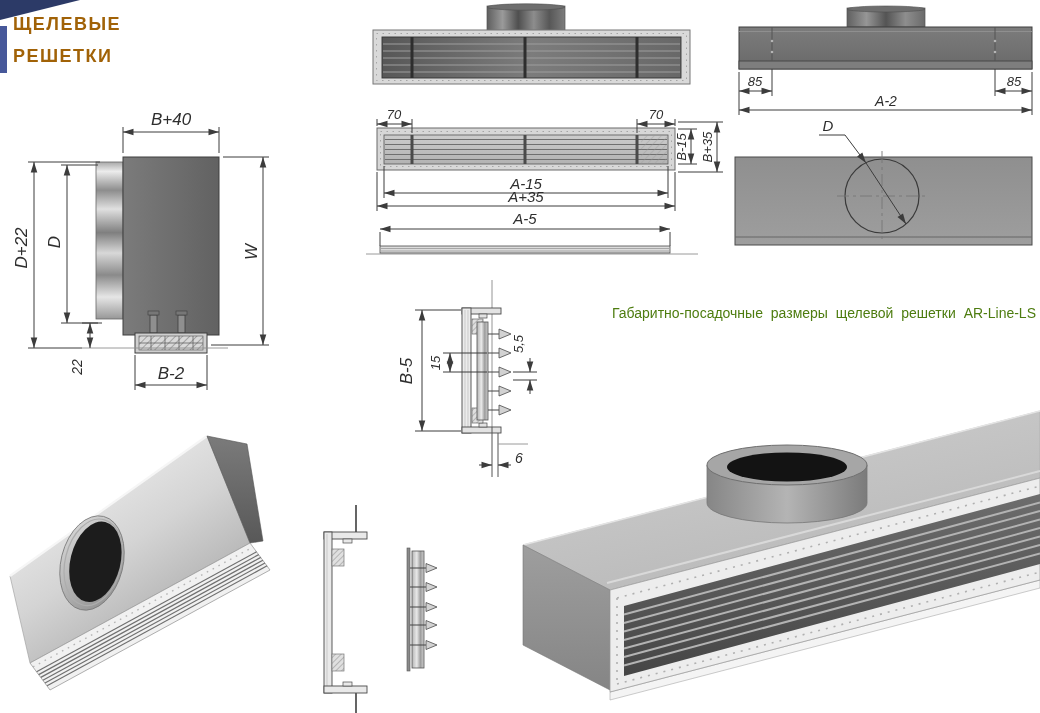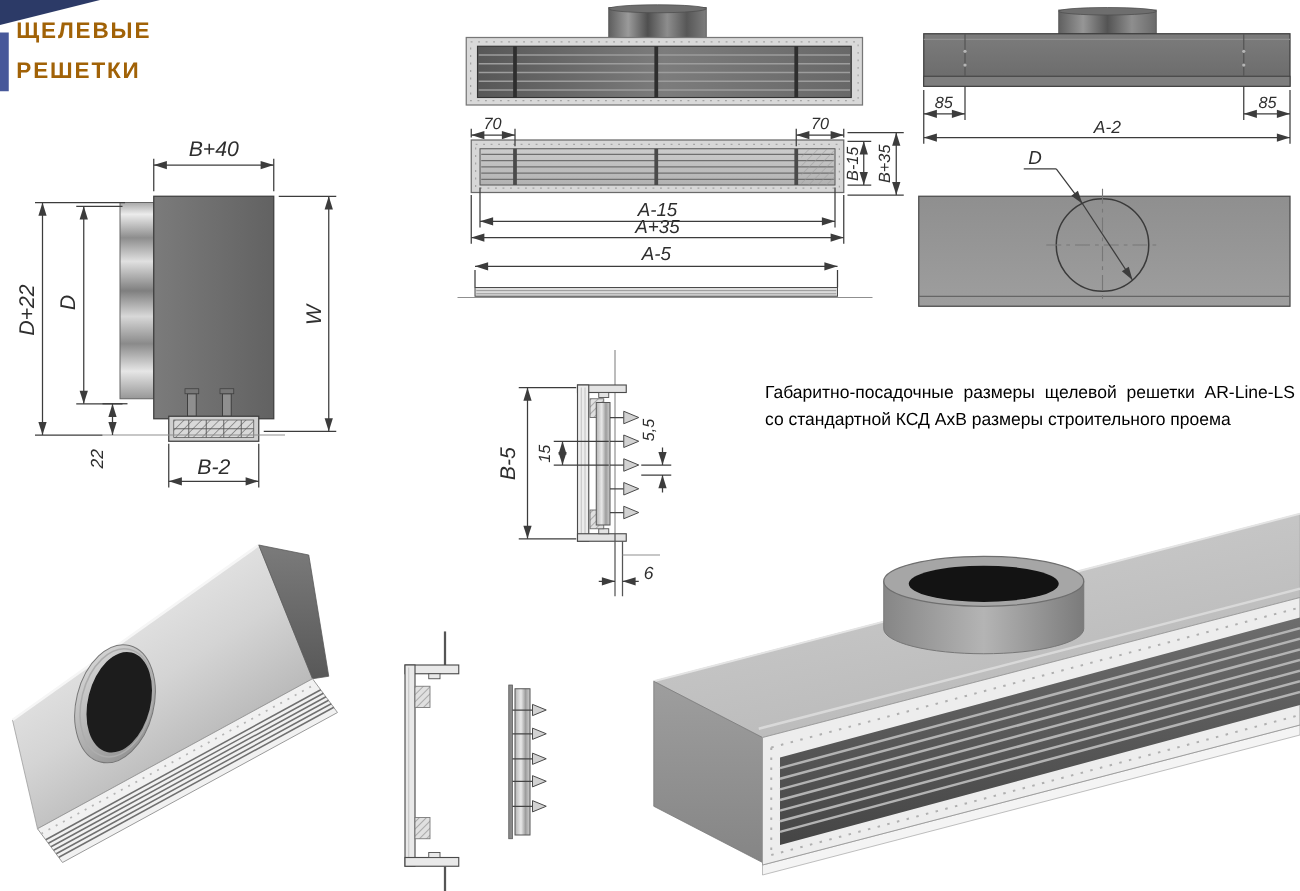"70" div.abs { top: 88px -> 104px }
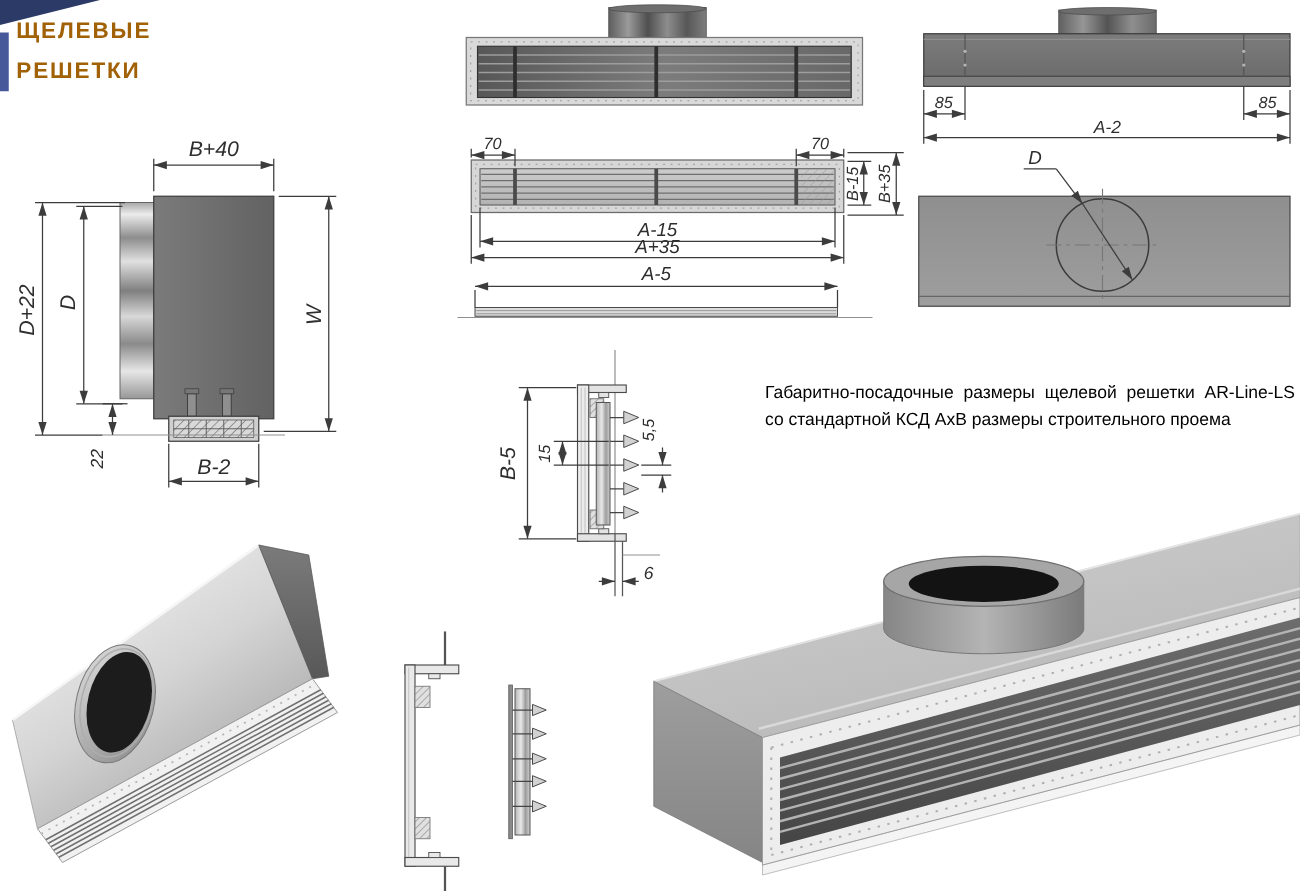"Габаритно-посадочные размеры щелевой" #description-text { color: #000000 -> #4d7c0f }
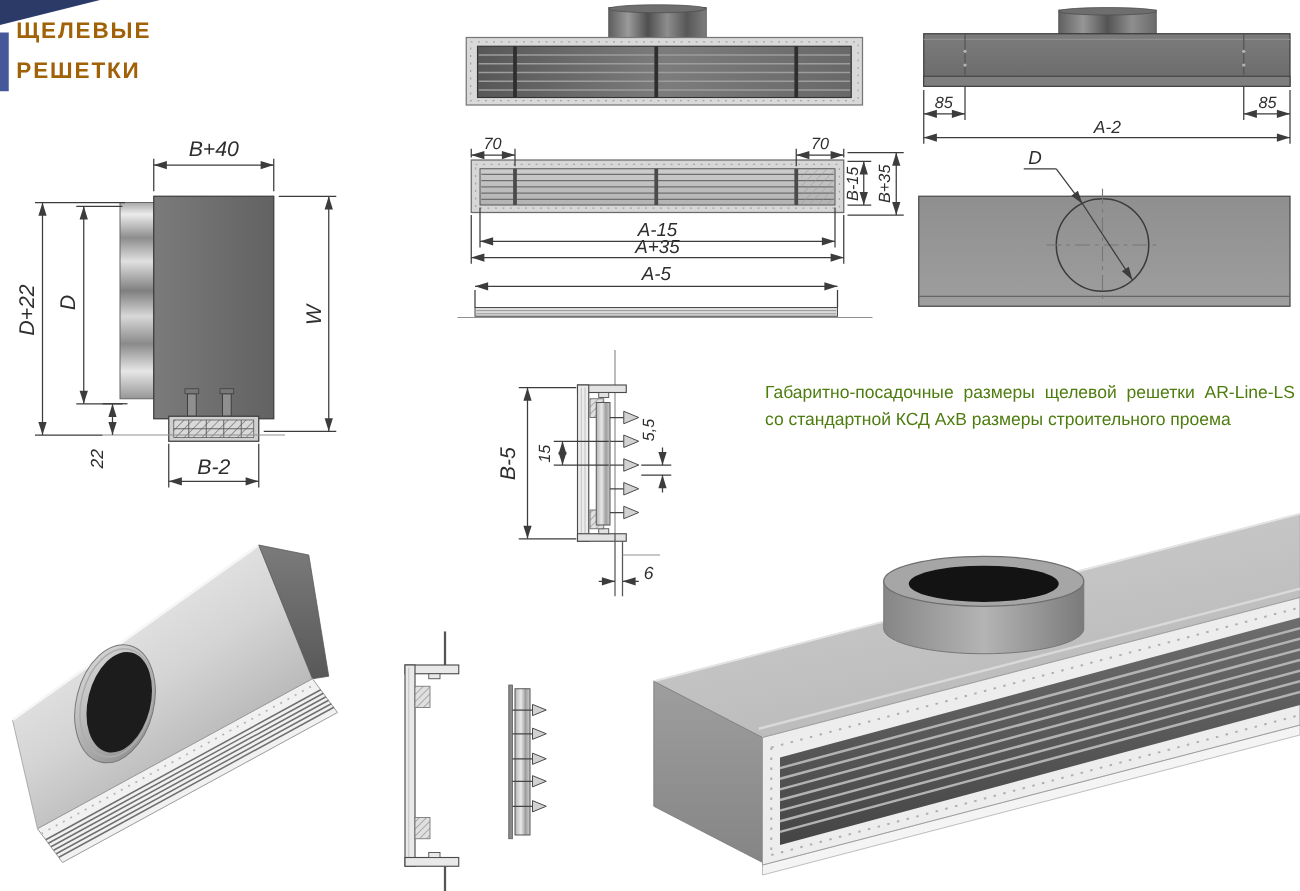"со стандартной КСД АхВ размеры" div { html: <div>со стандартной КСД АхВ размеры строительного проема</div> -> none }
